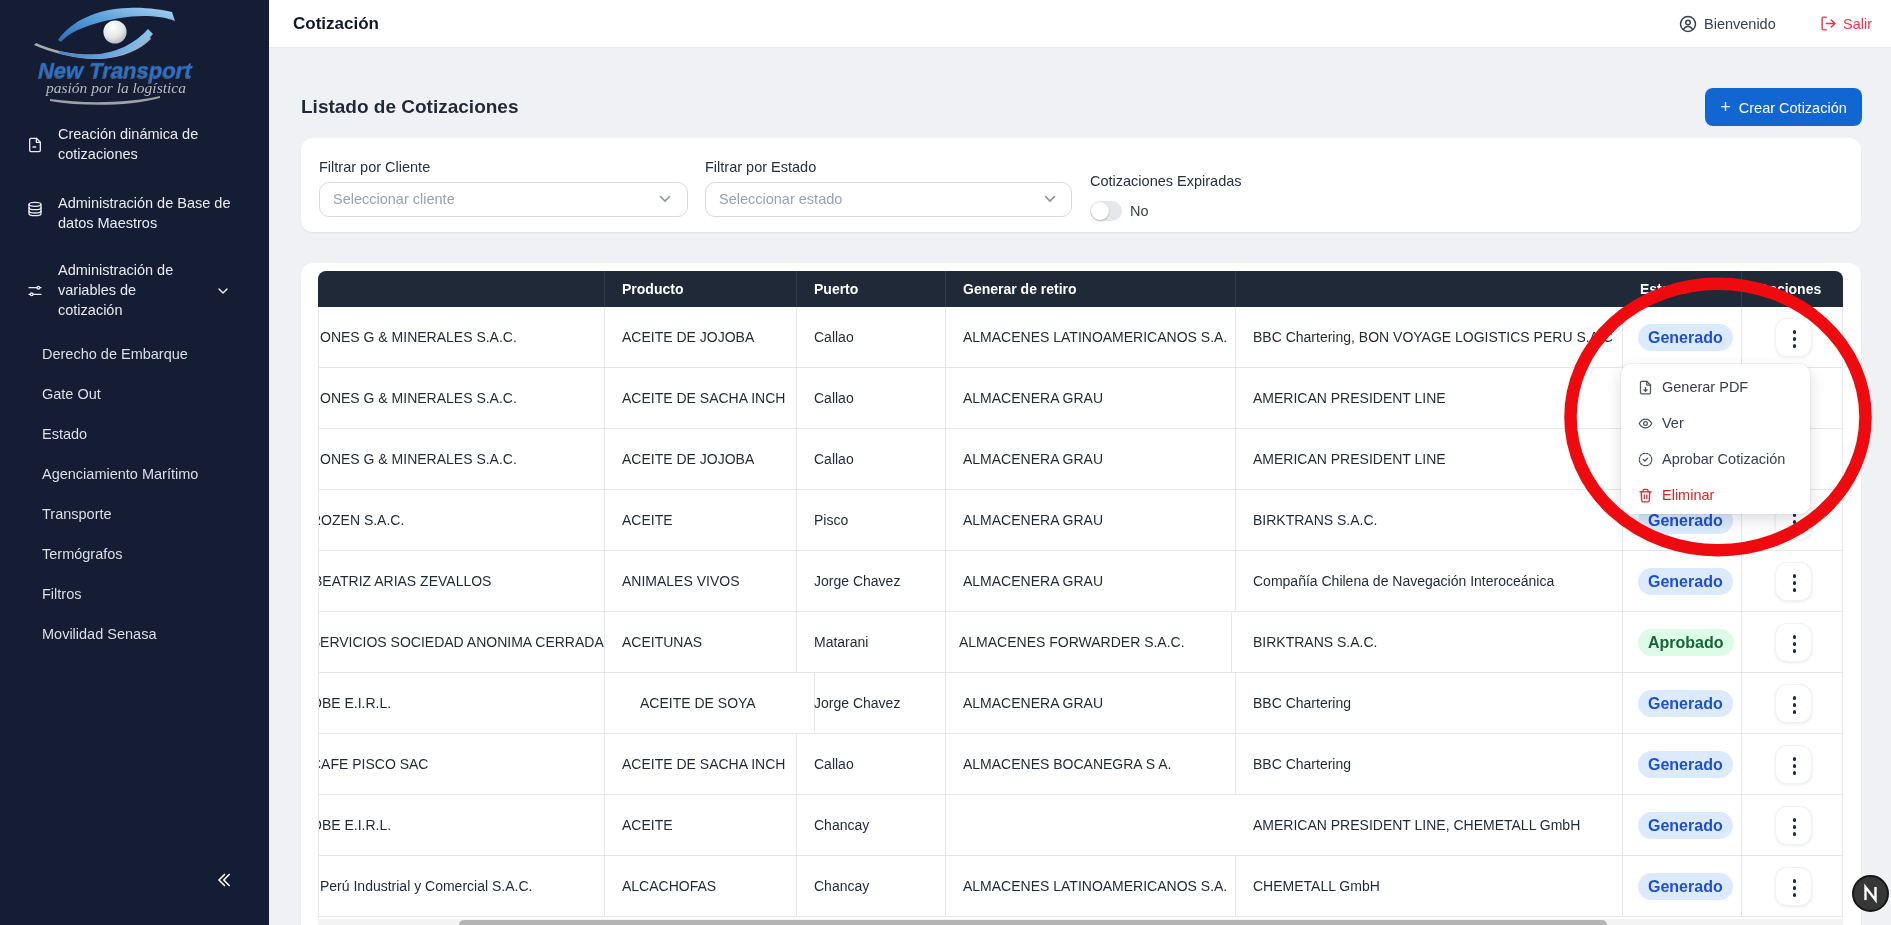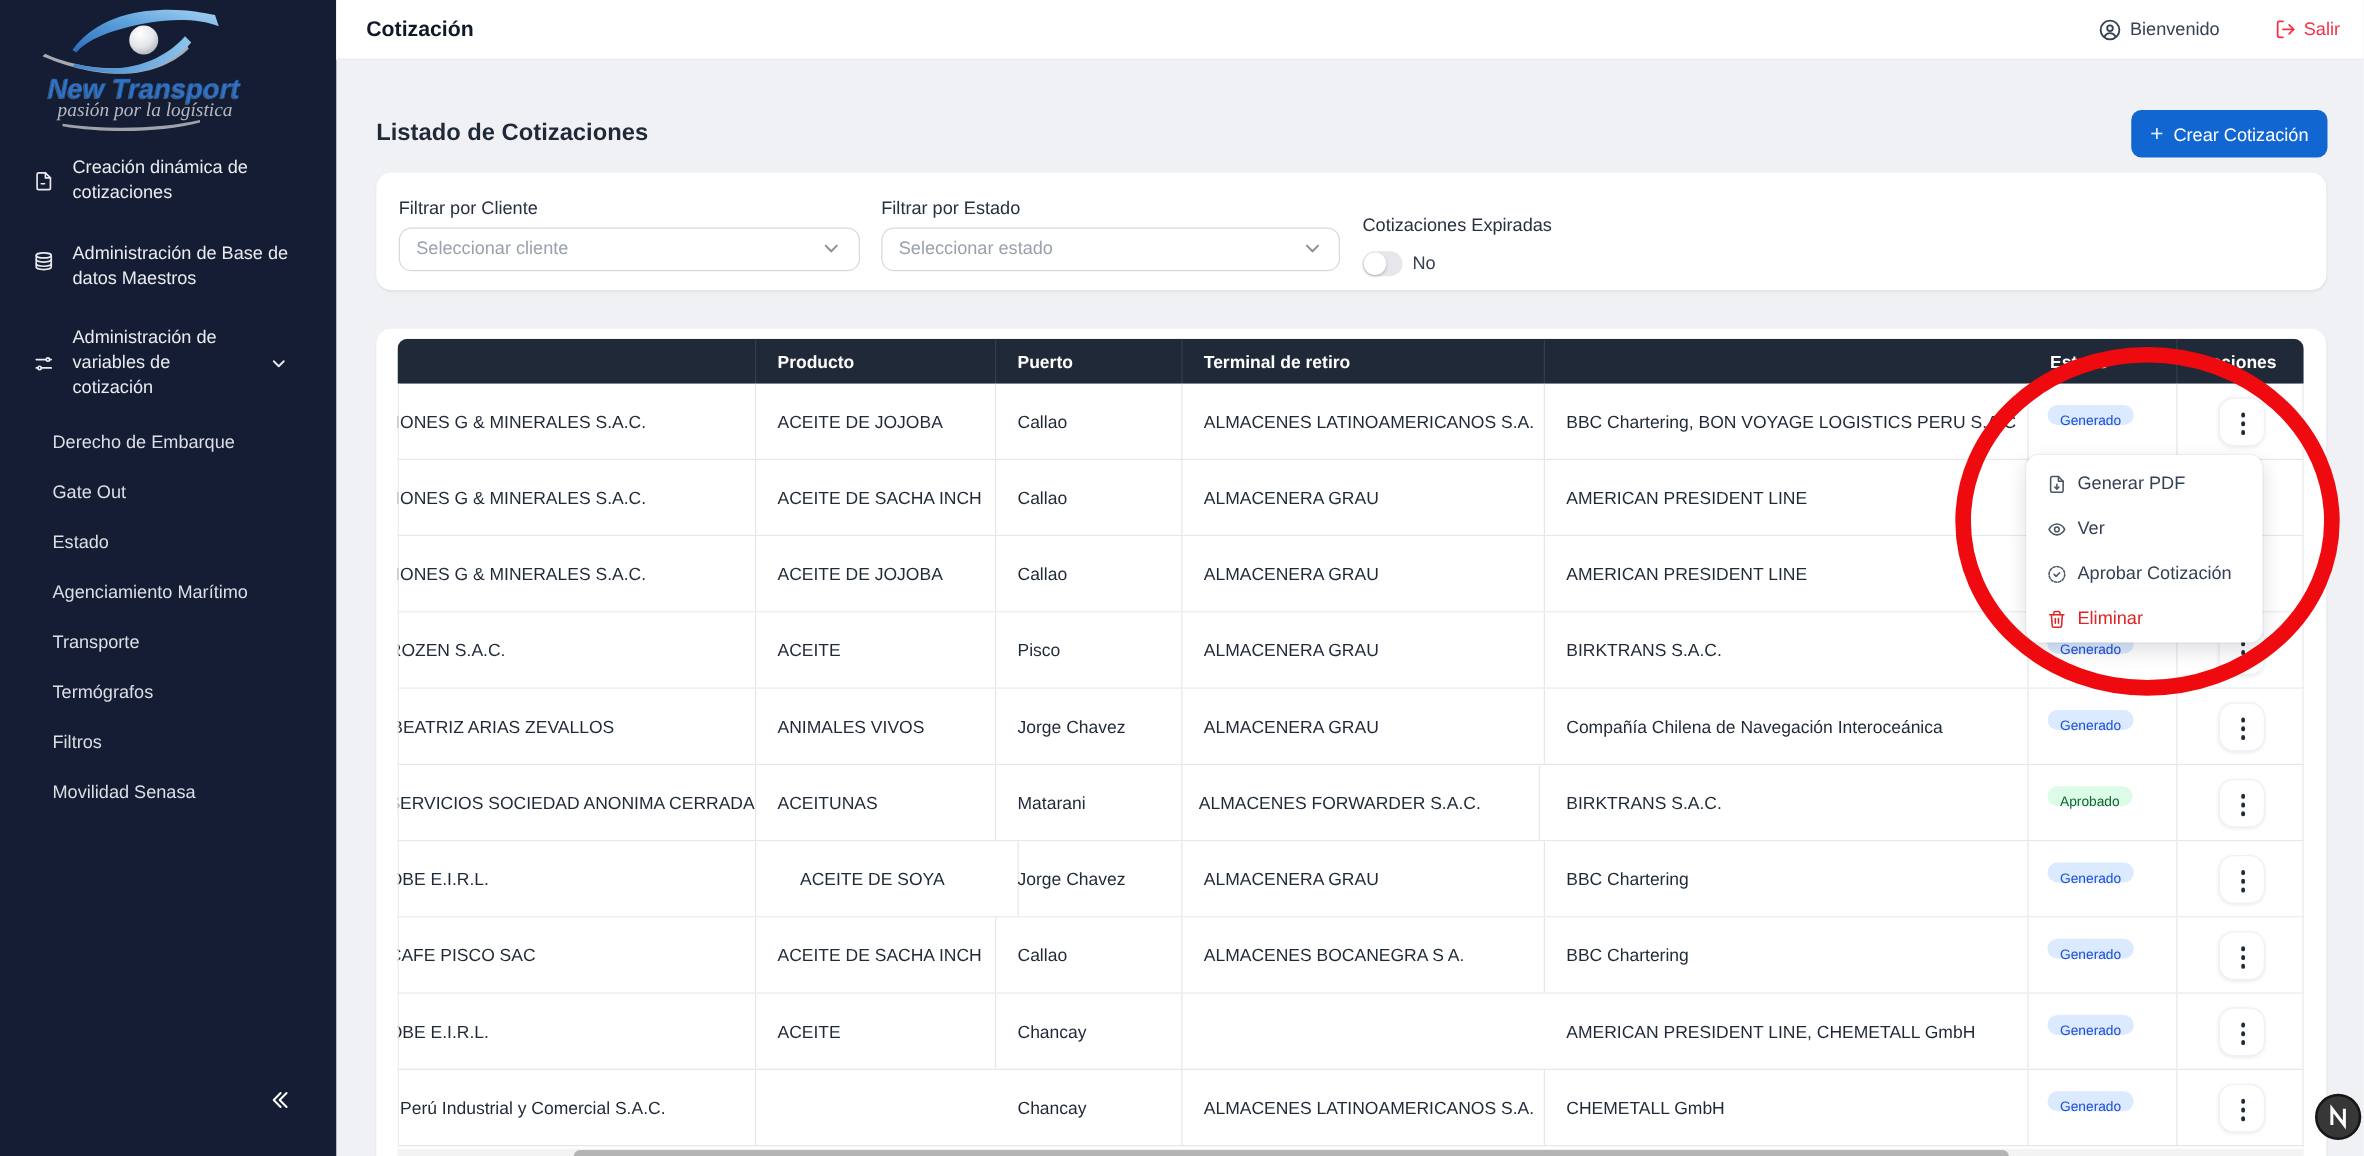"Terminal de retiro" div.th { text: Terminal -> Generar }
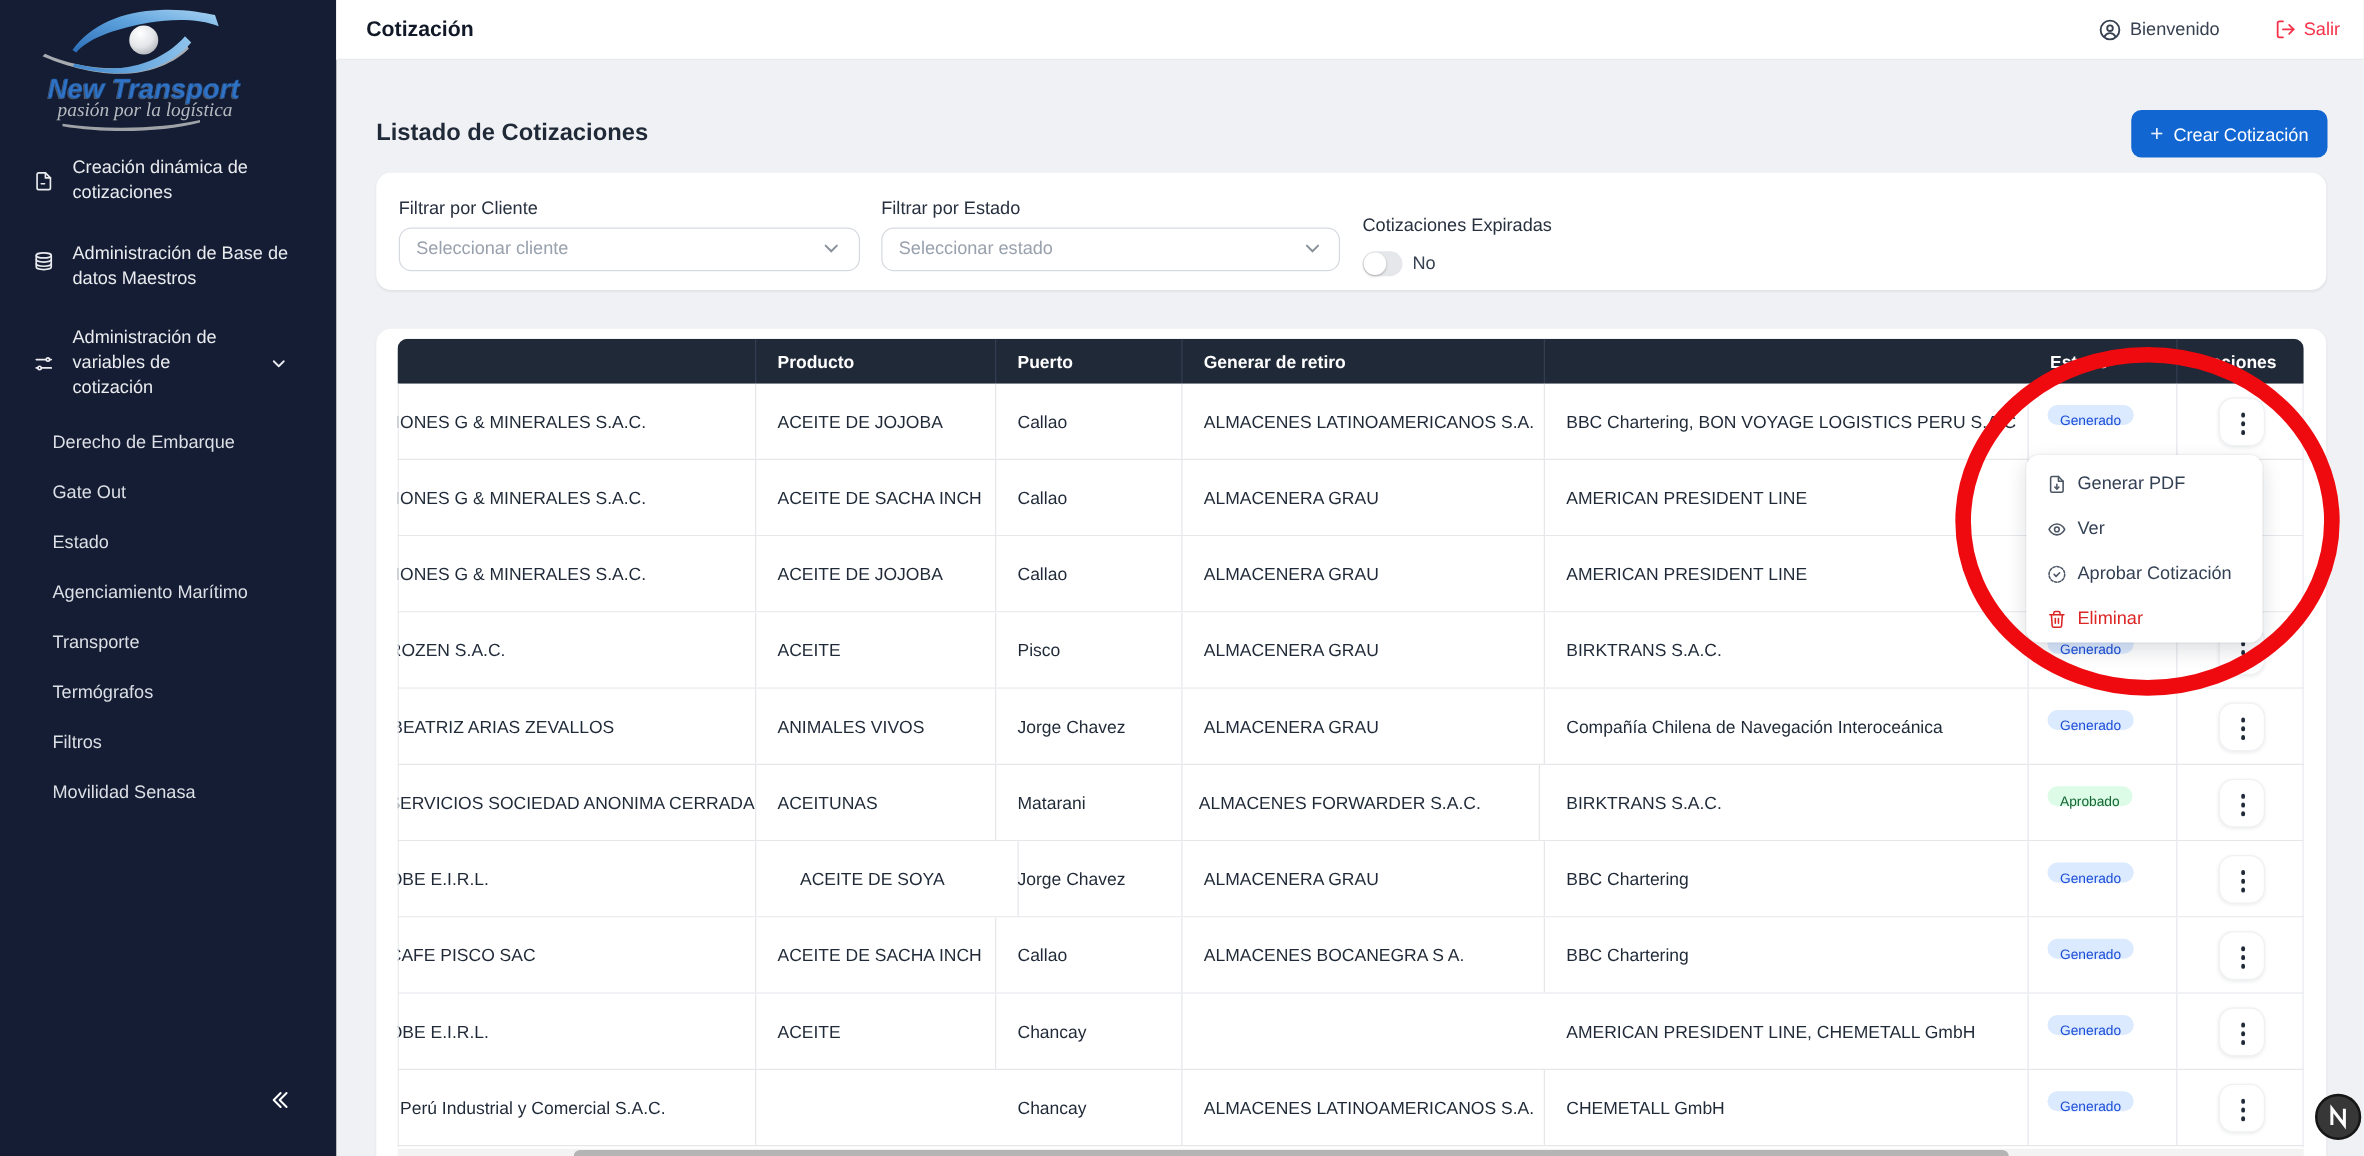"Generado" .badge { font-size: 11px -> 16px; font-weight: normal -> bold; height: 16px -> 27px }
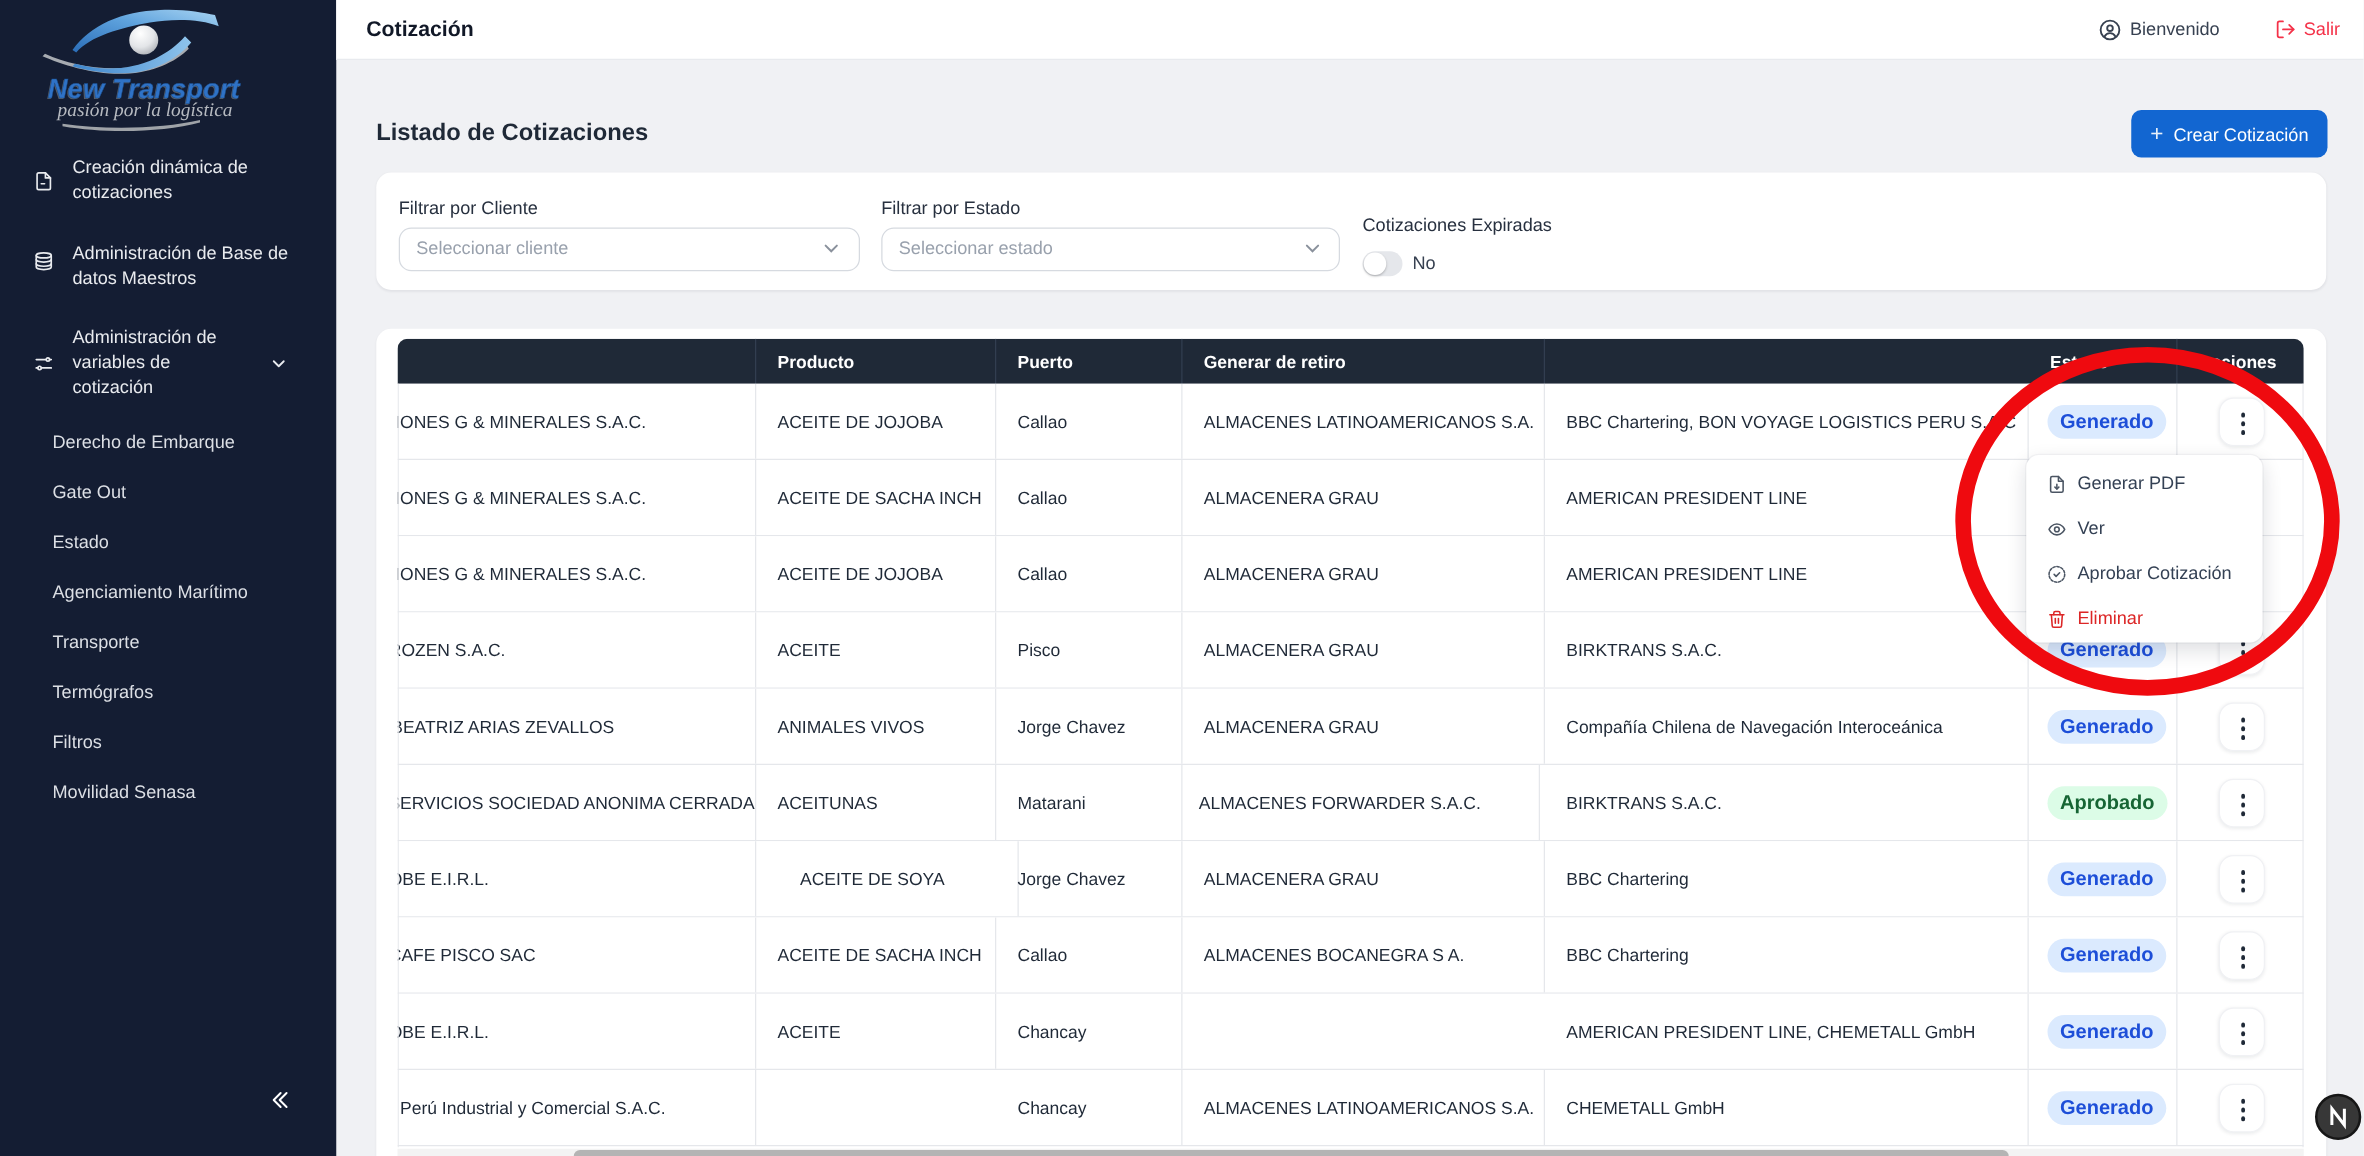"ALCACHOFAS" div.cell { html: none -> <div>ALCACHOFAS</div> }
